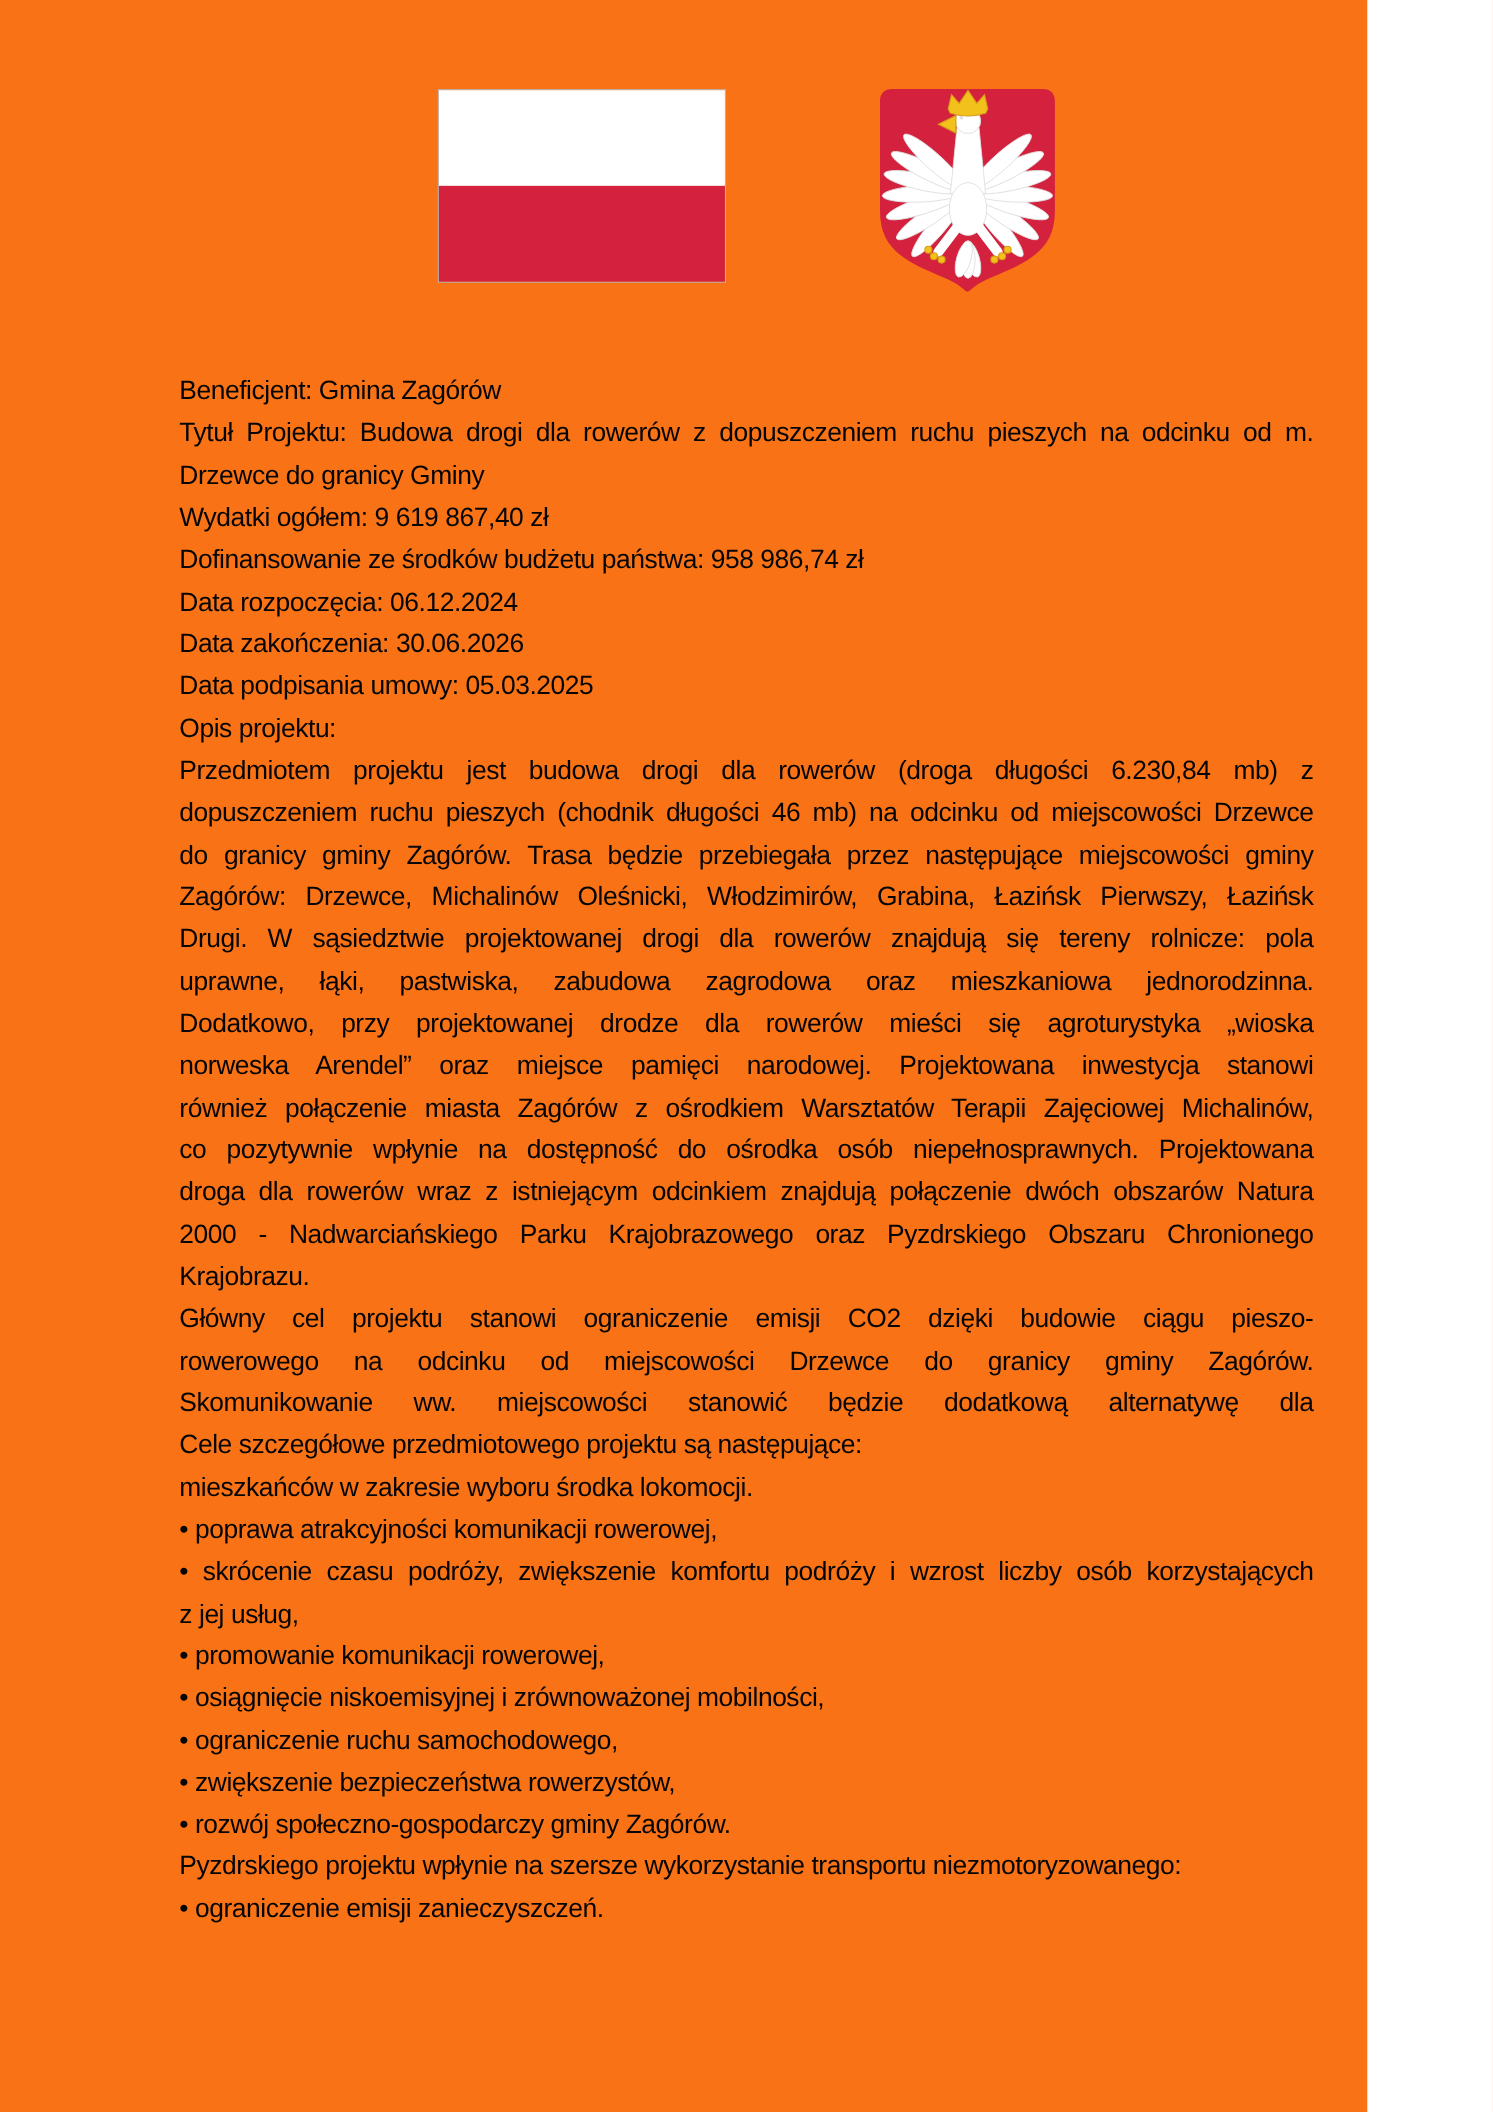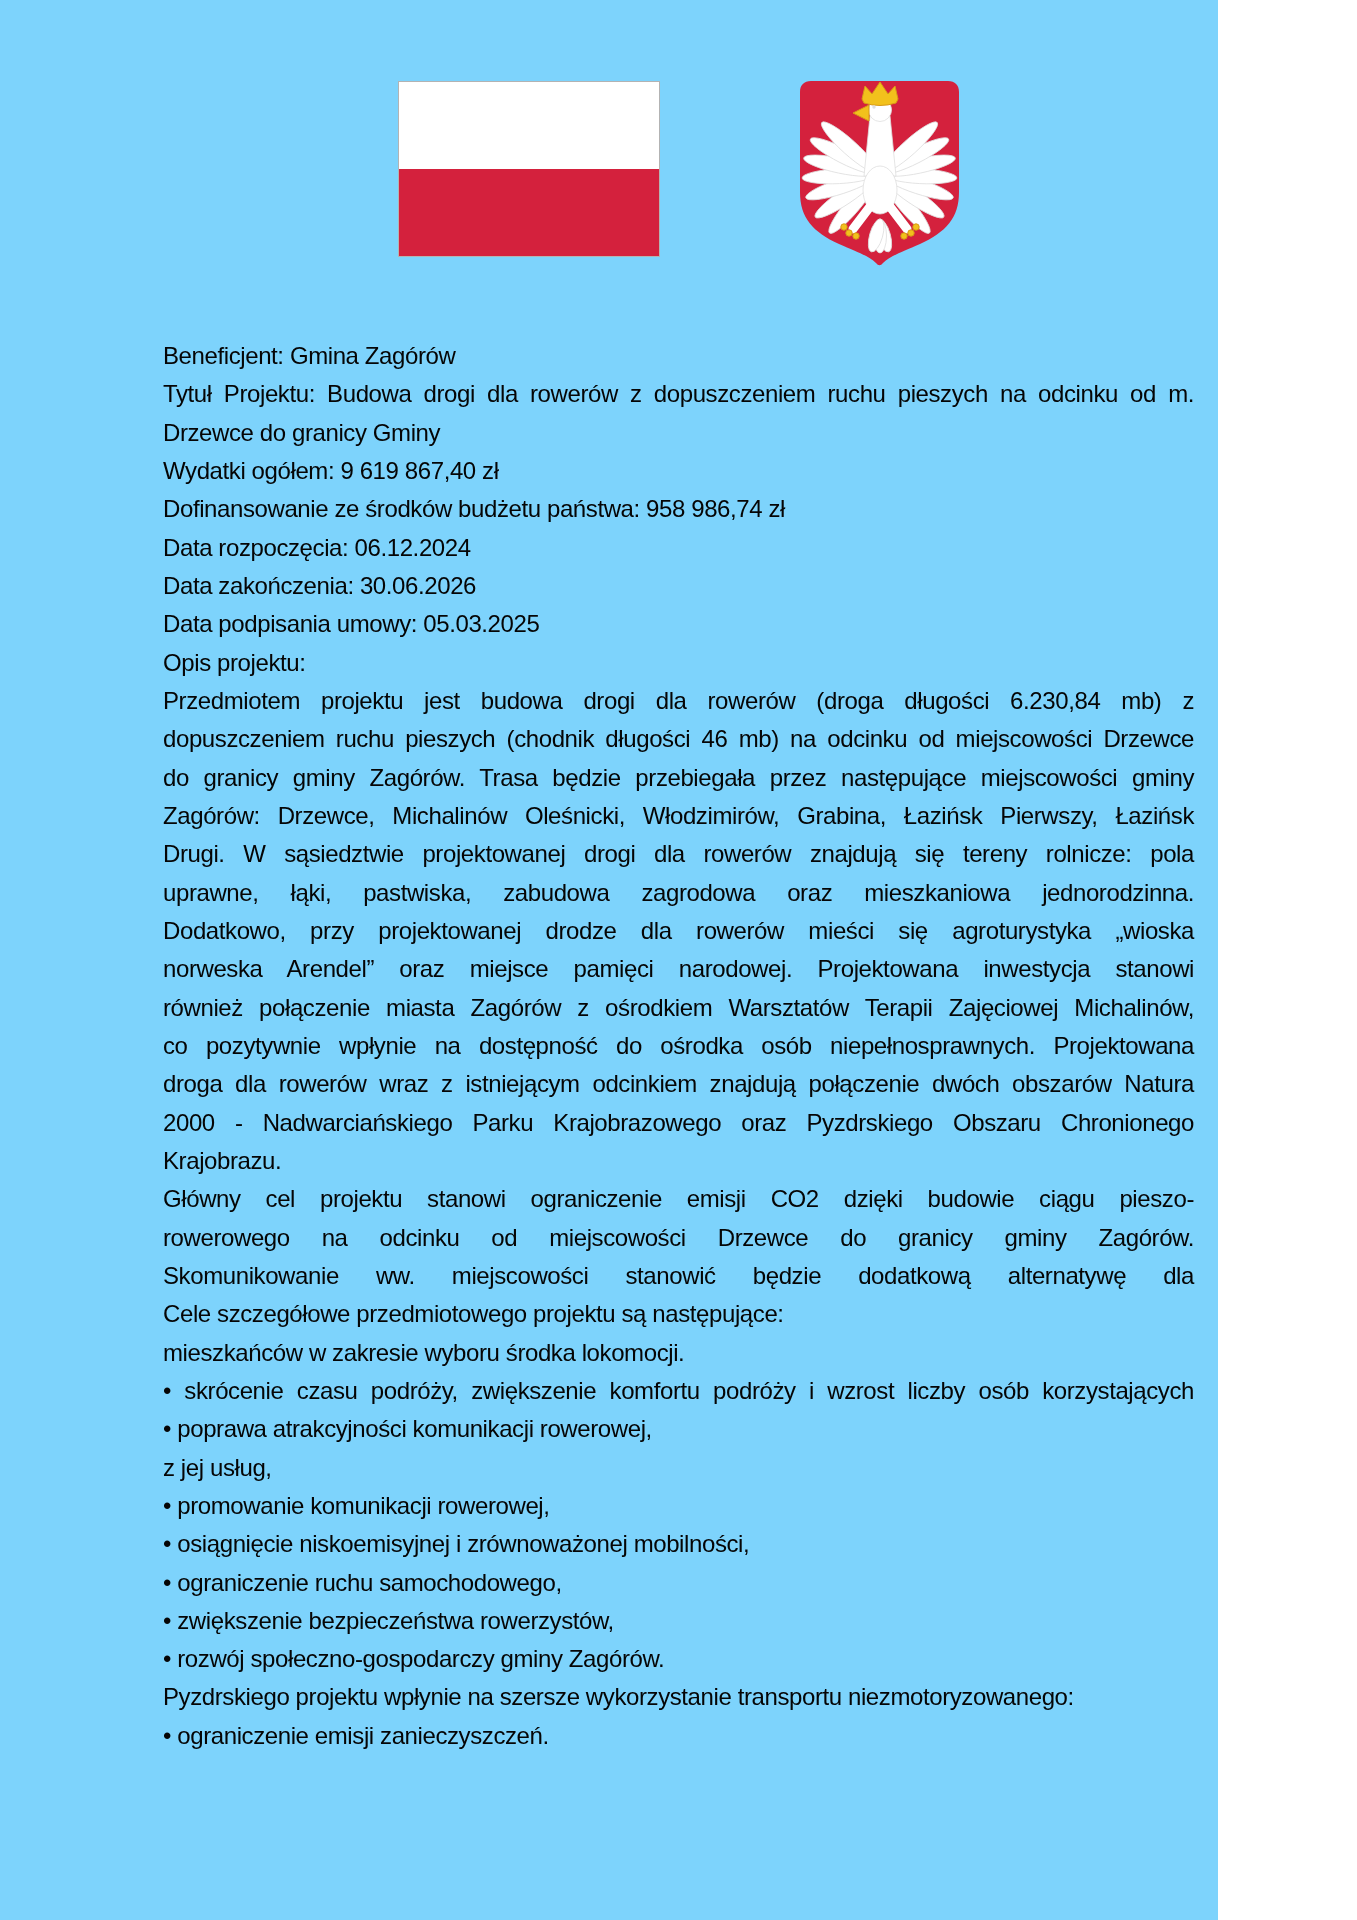"Beneficjent: Gmina Zagórów" #page { background: #7dd3fc -> #f97316; padding-left: none -> 25px }
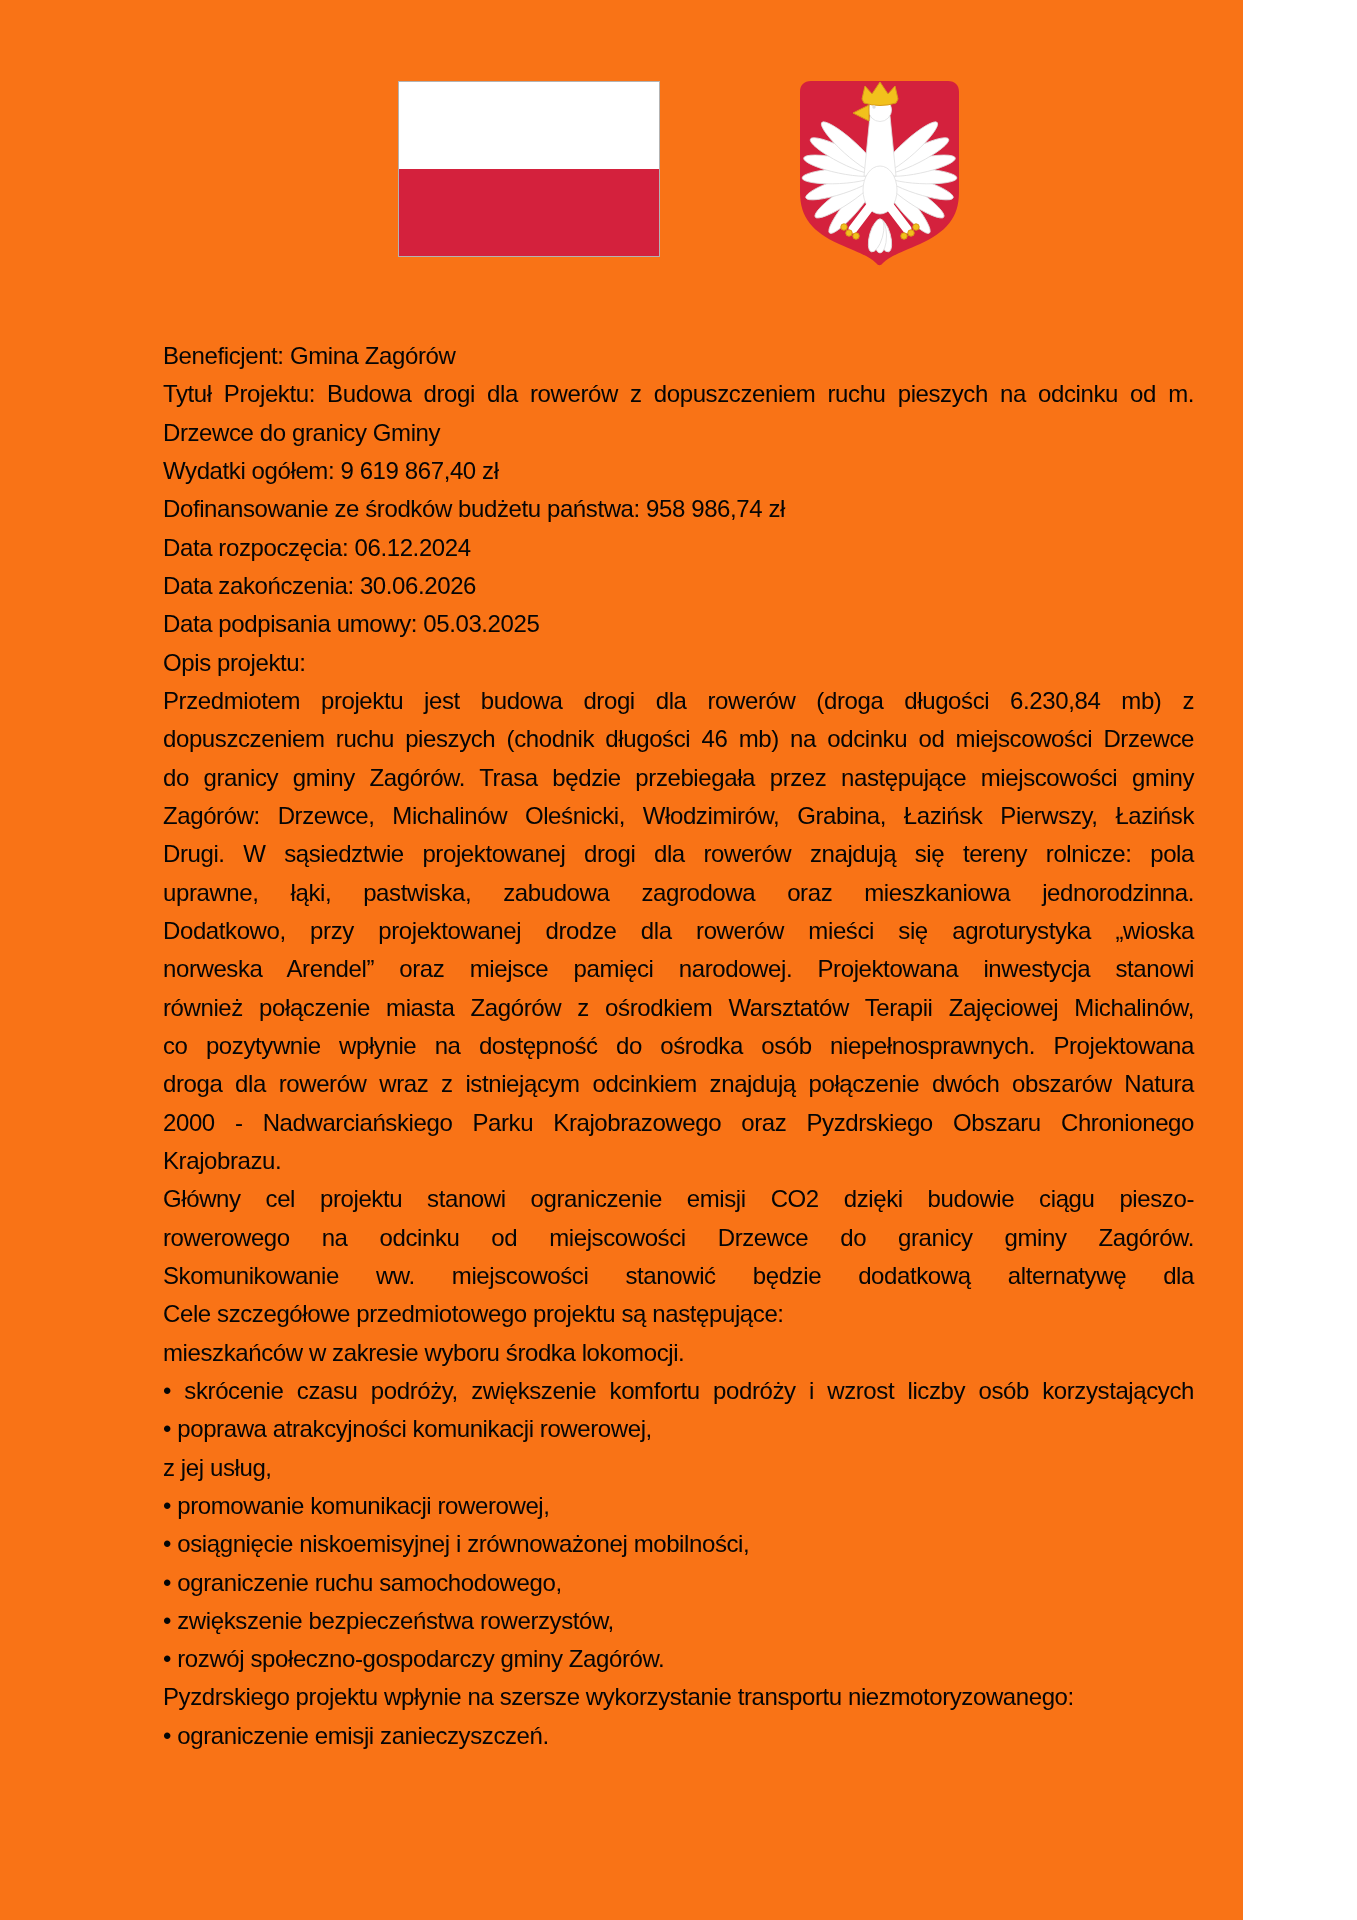"• skrócenie czasu podróży, zwiększenie" div.line { order: before "• poprawa atrakcyjności komunikacji" -> after "• poprawa atrakcyjności komunikacji" }
